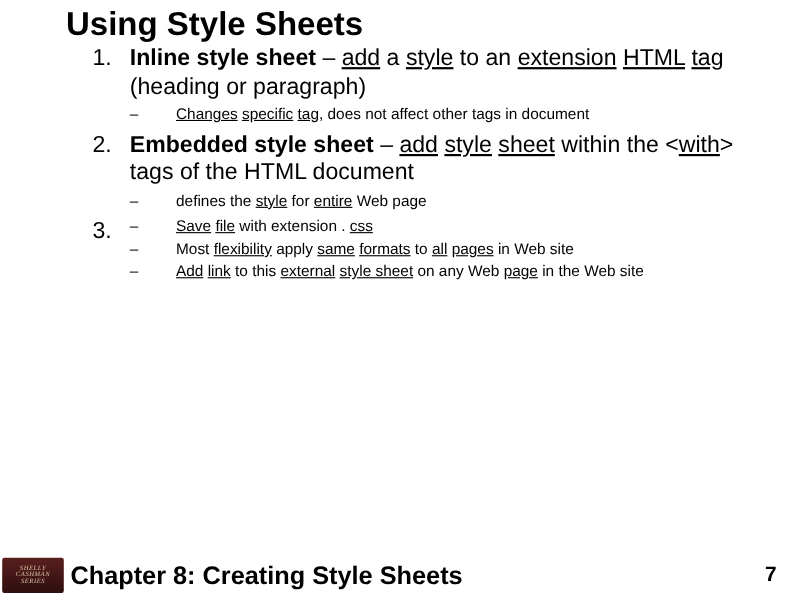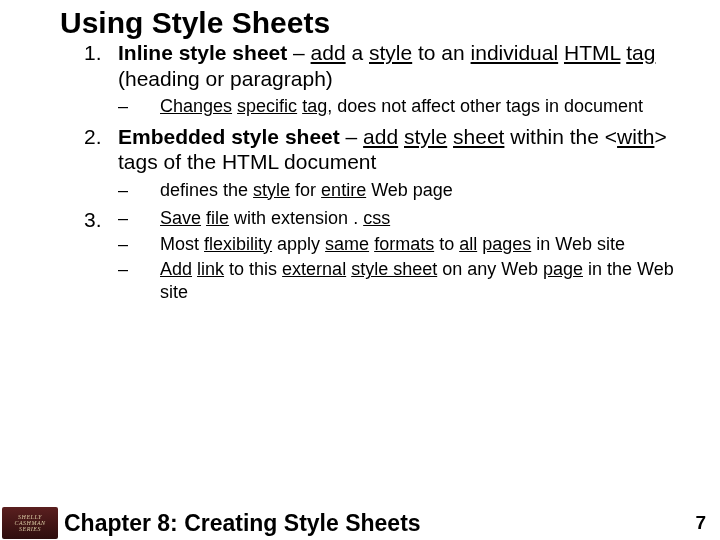"individual" span.ul-w { text: individual -> extension }
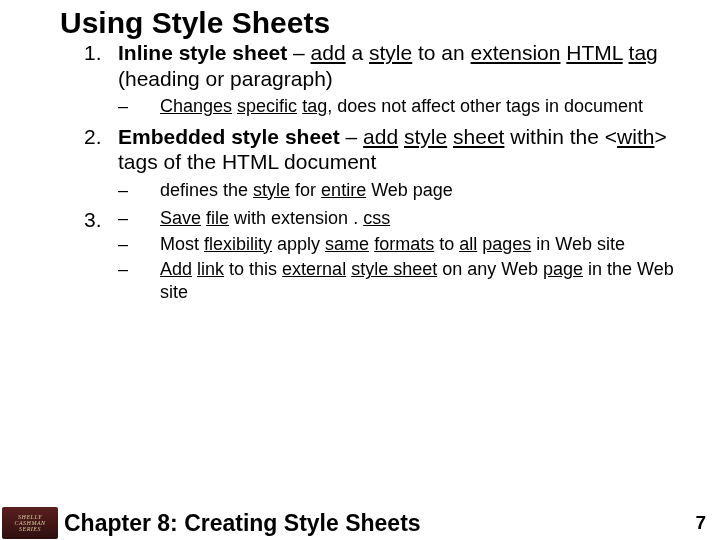"Changes specific tag, does not" ul.sub > li { font-size: 18px -> 14px }
